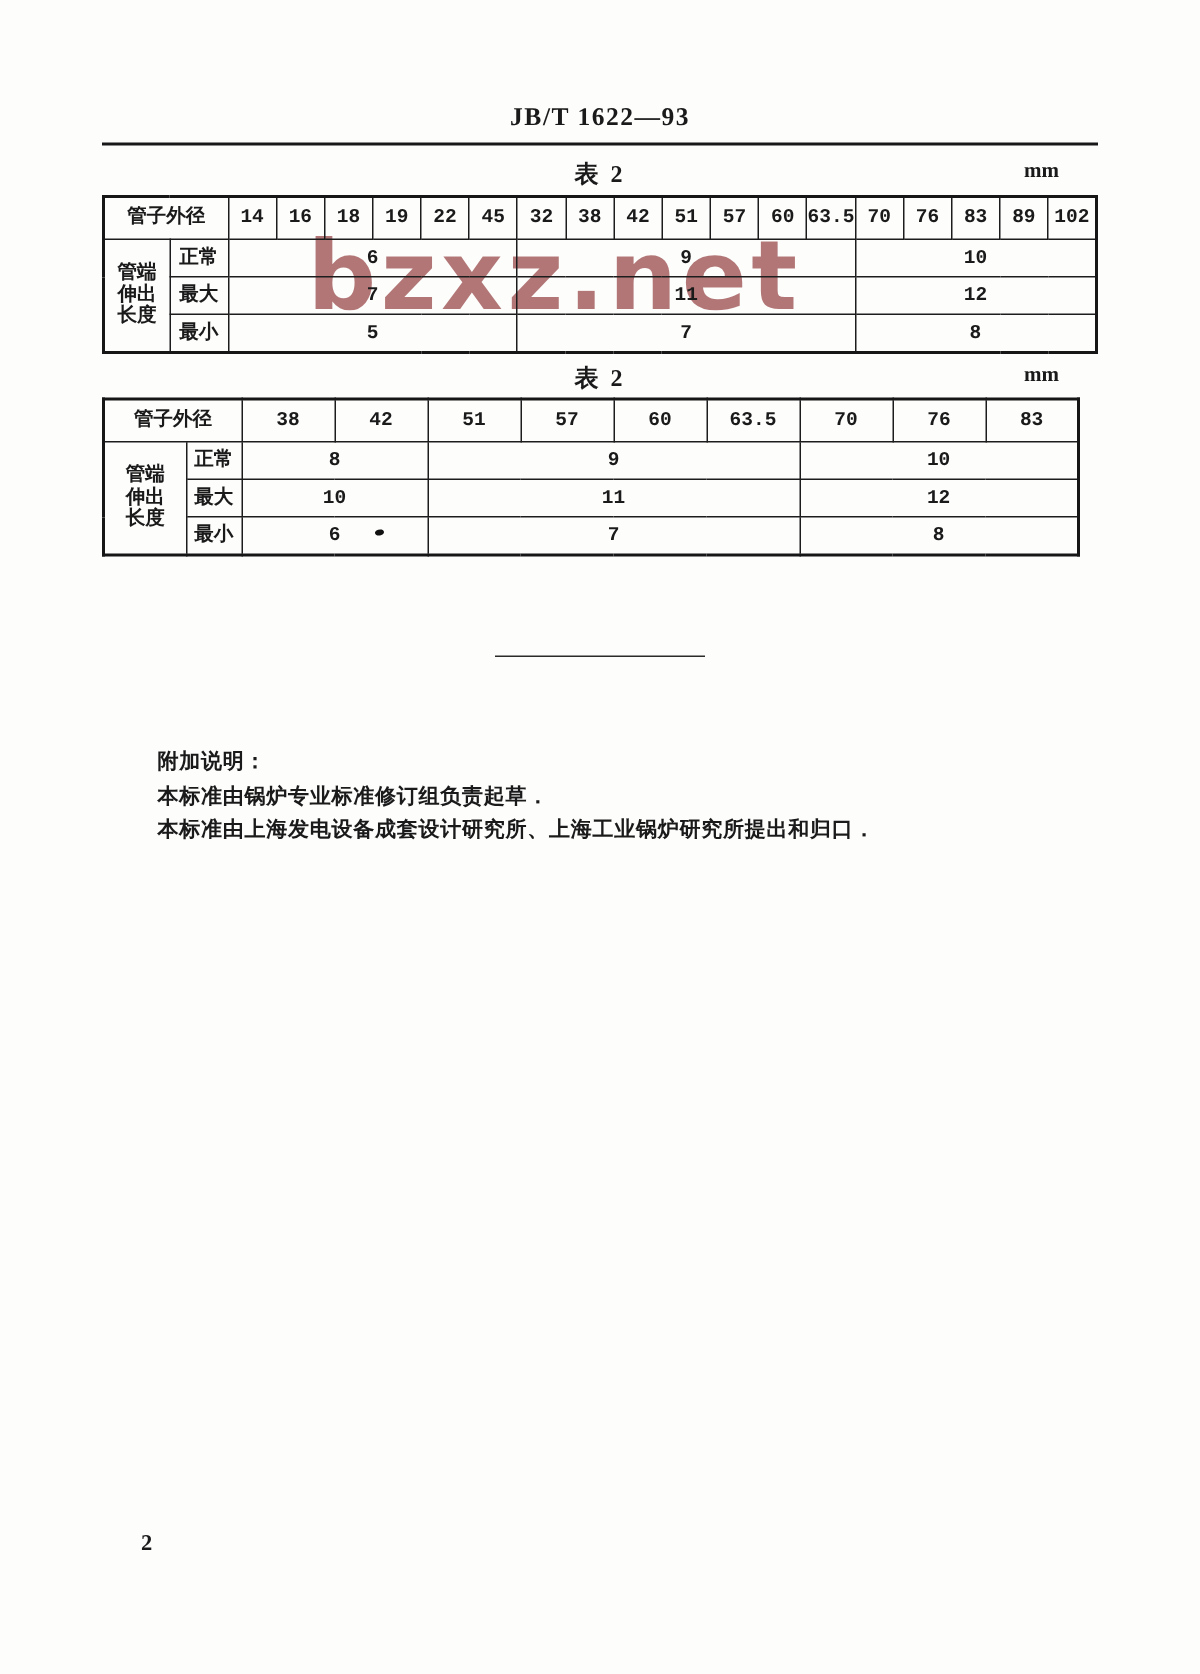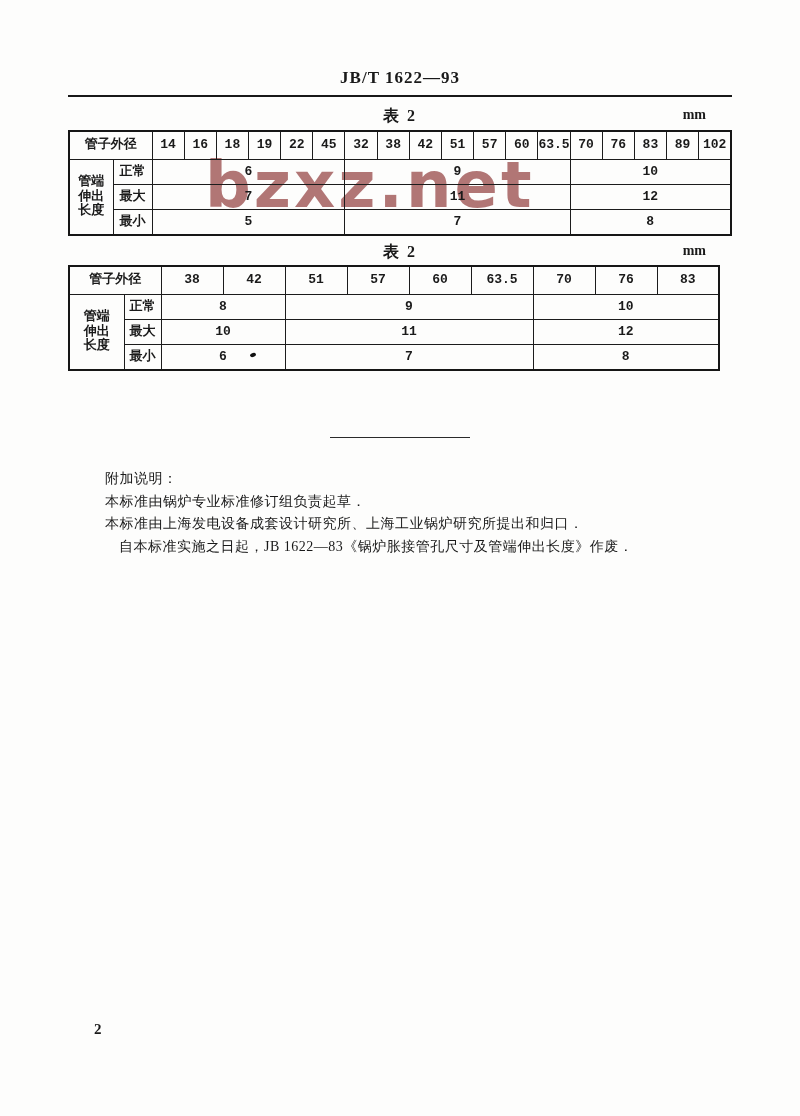"附加说明：" .notes { font-weight: 400 -> 700; margin-top: 30px -> 60px }
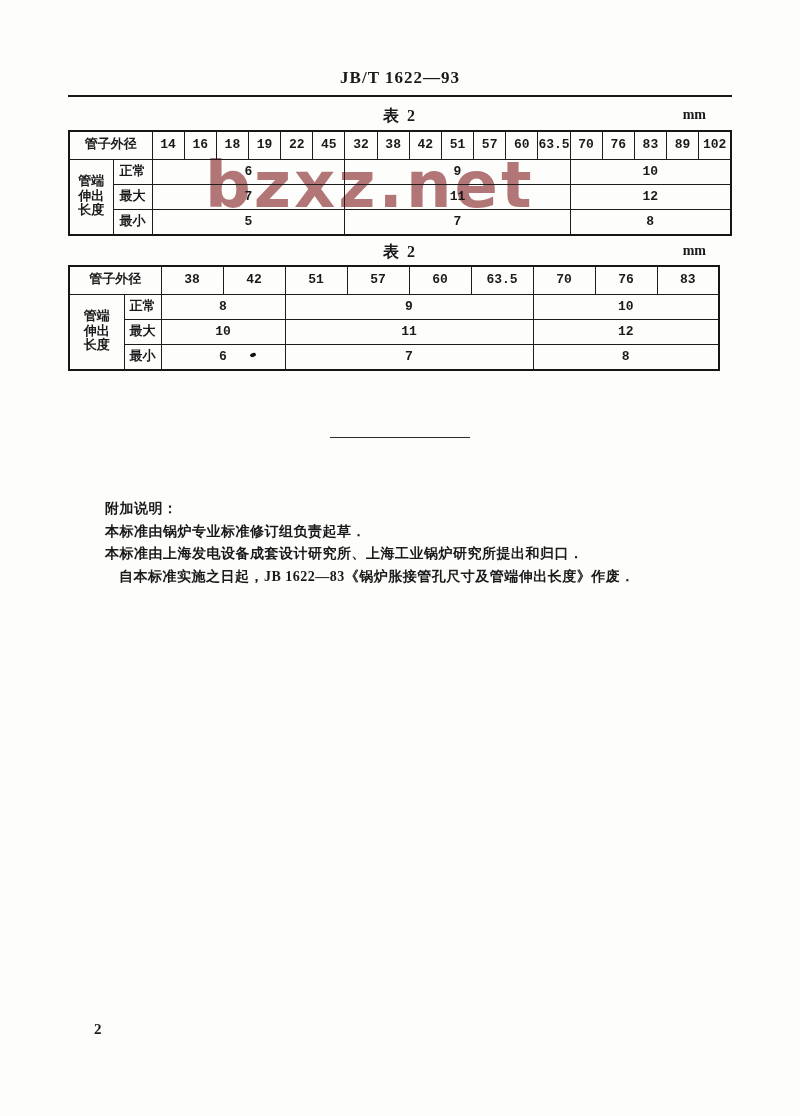"自本标准实施之日起，JB 1622—83《锅炉胀接管孔尺寸及管端伸出长度》作废．" div.note { html: <div>自本标准实施之日起，JB 1622—83《锅炉胀接管孔尺寸及管端伸出长度》作废．</div> -> none }
